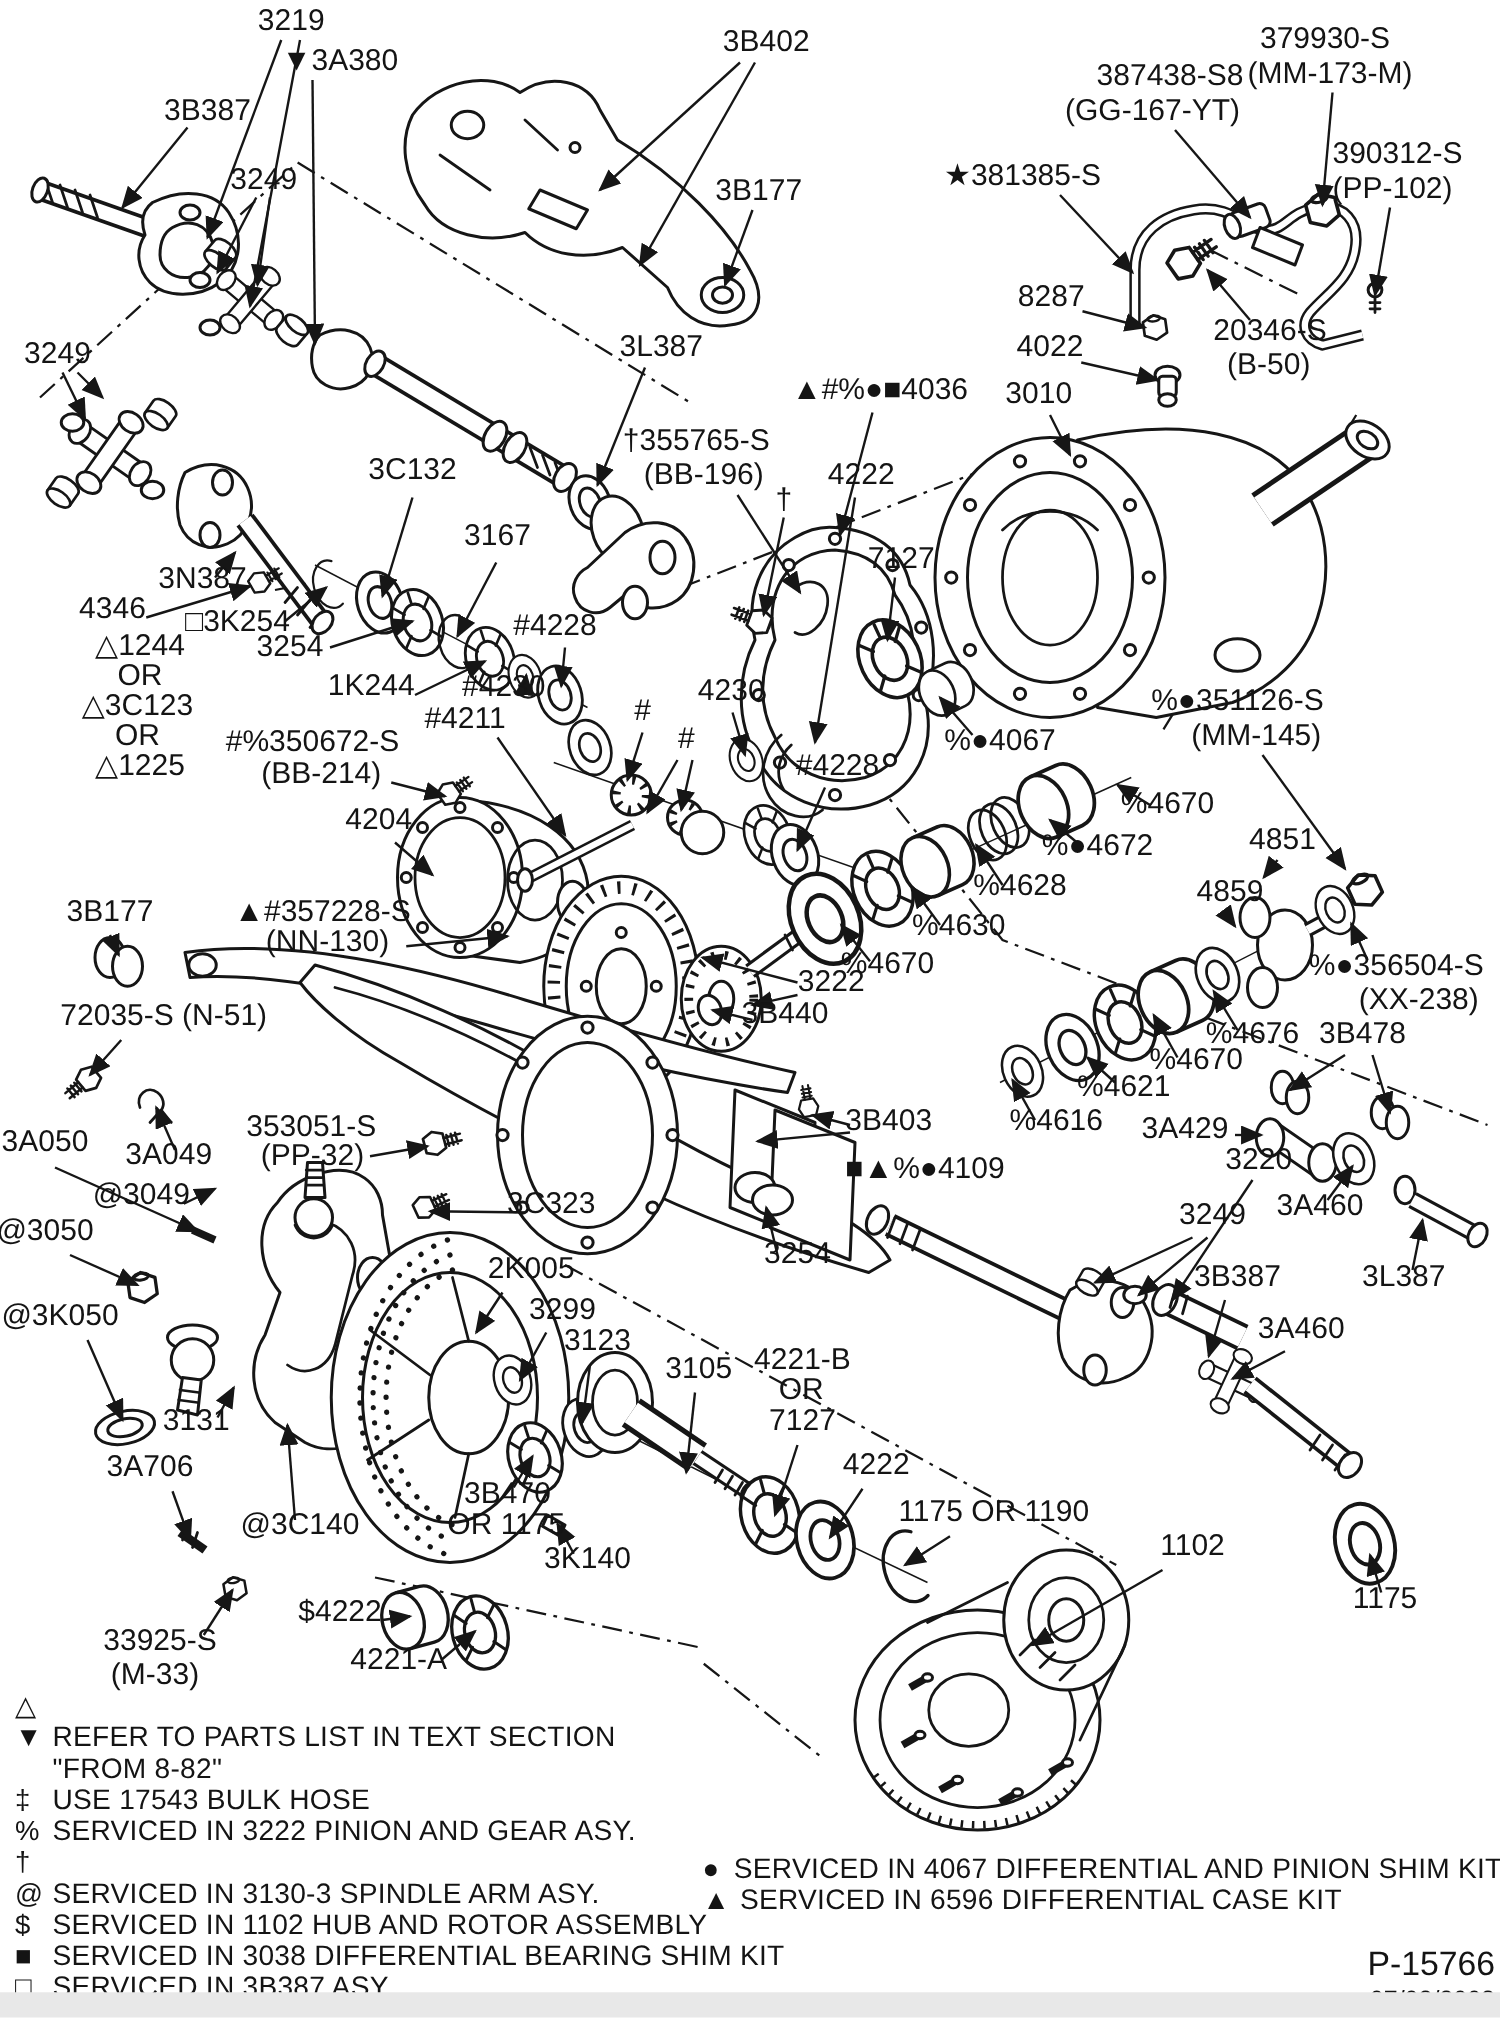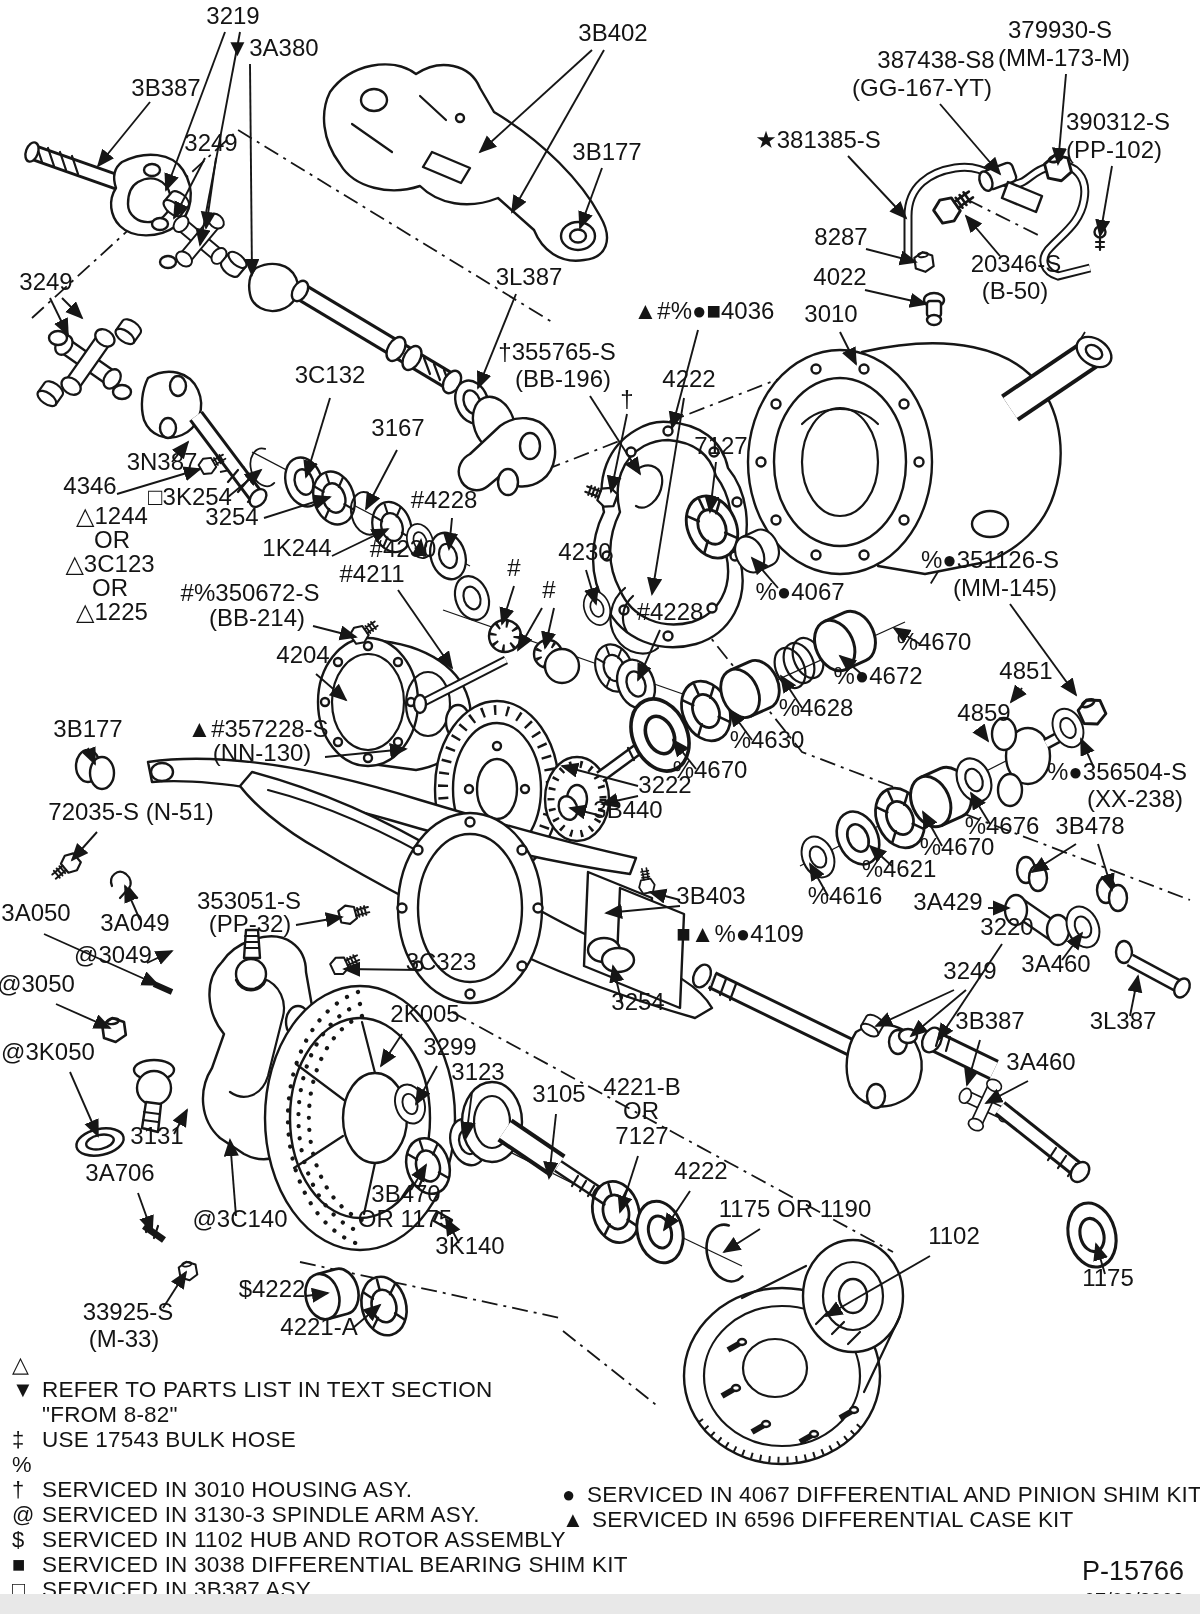"SERVICED IN 3222 PINION AND" span.lg-text { html: none -> <span>SERVICED IN 3222 PINION AND GEAR ASY.</span> }
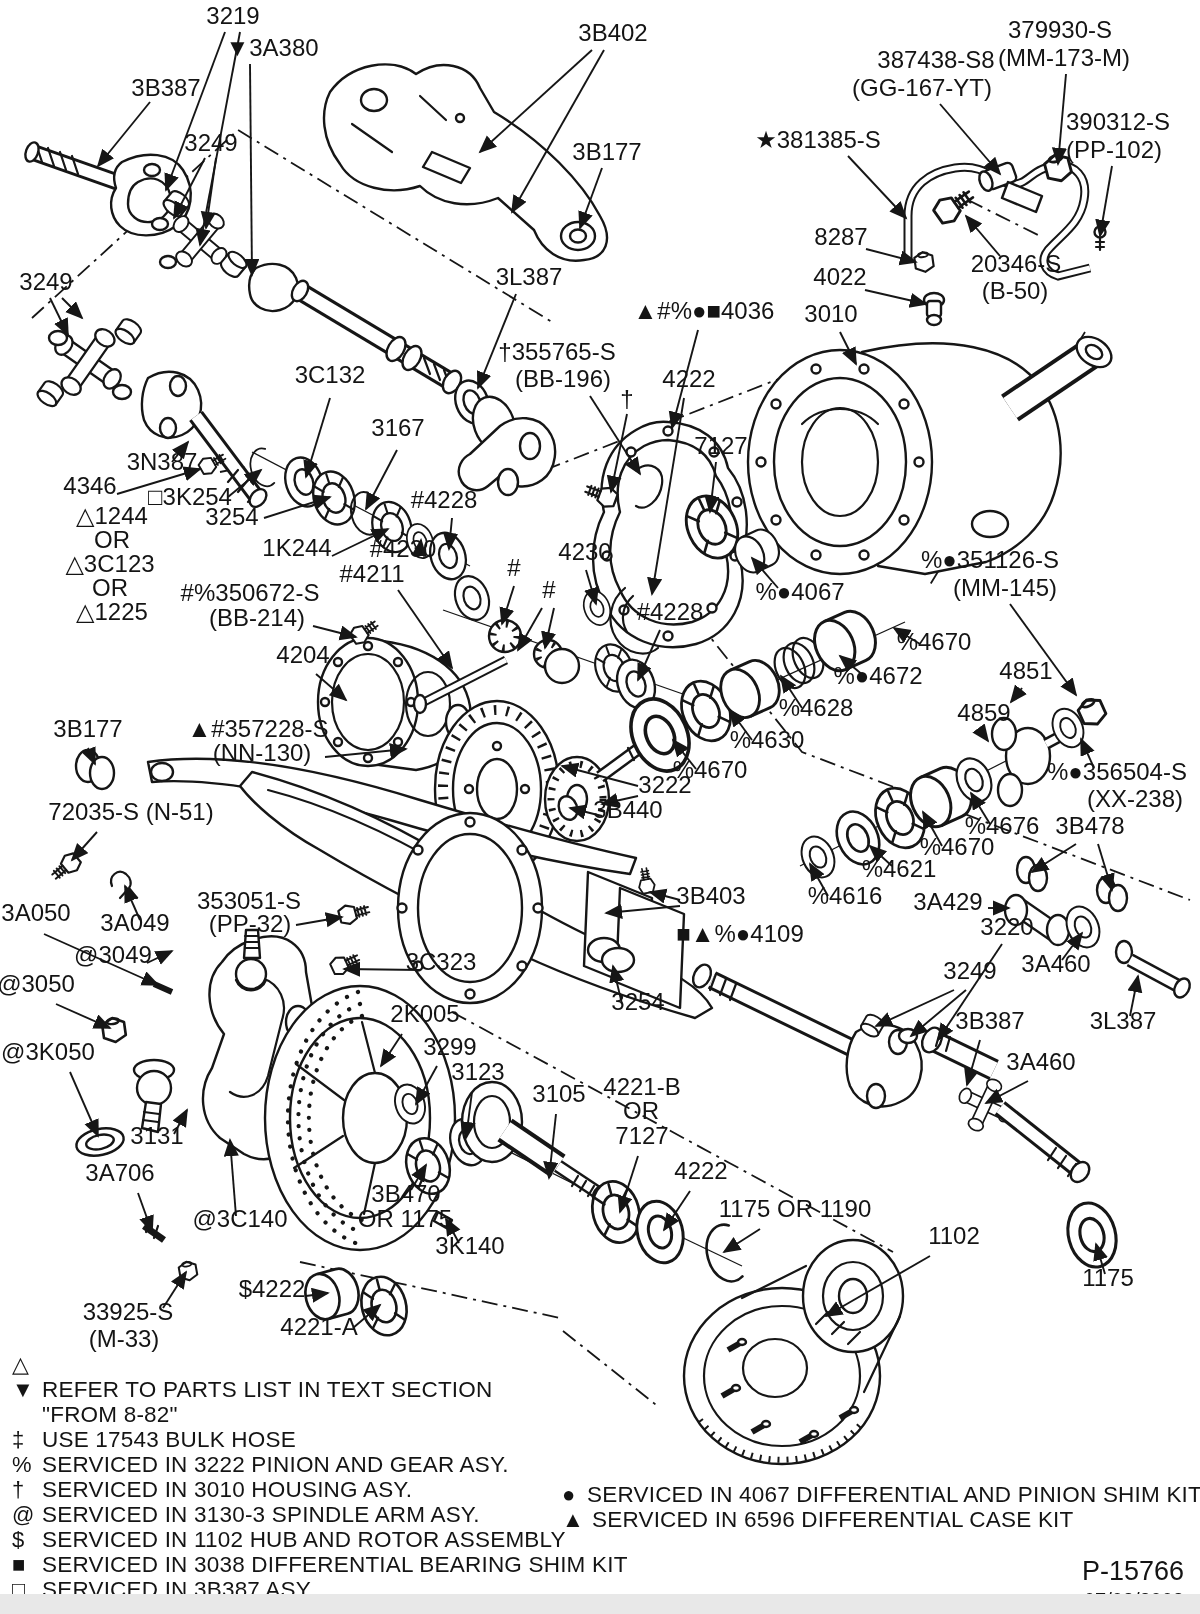"SERVICED IN 3010 HOUSING ASY." span.lg-text { html: <span>SERVICED IN 3010 HOUSING ASY.</span> -> none }
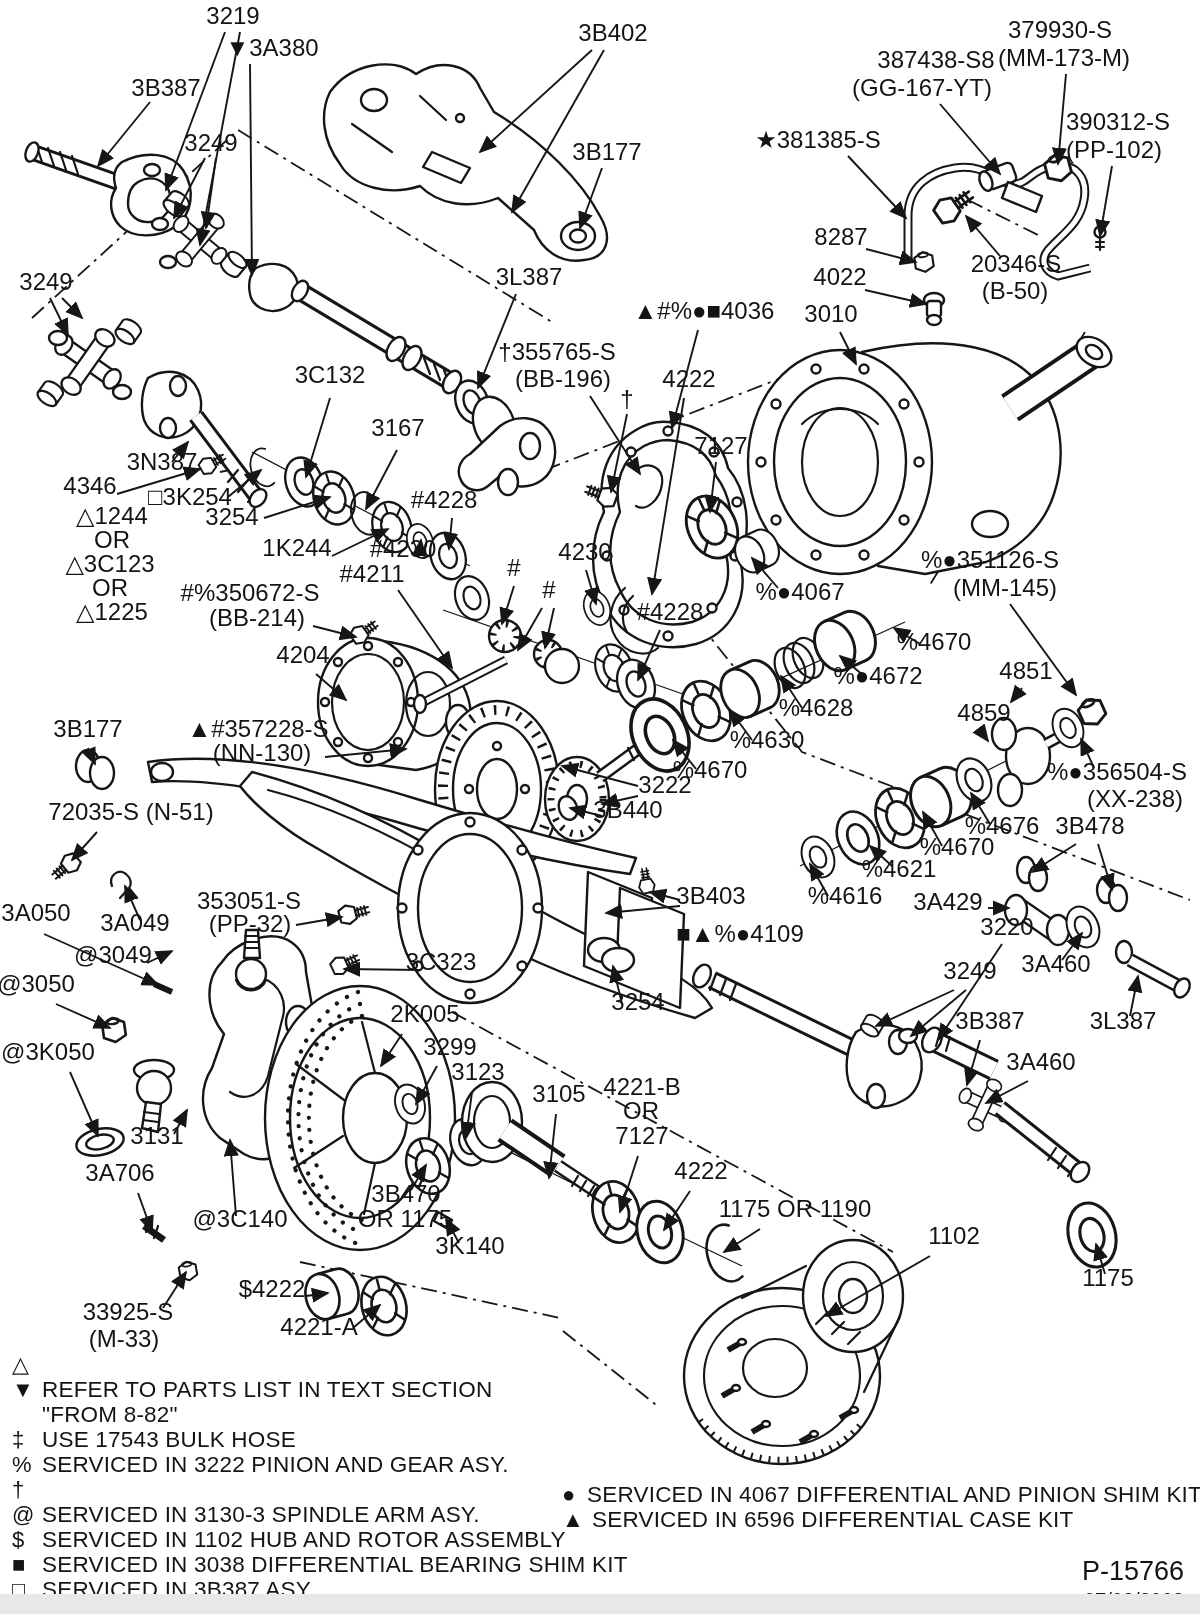"P-15766" .footer { right: 16px -> 4px }
